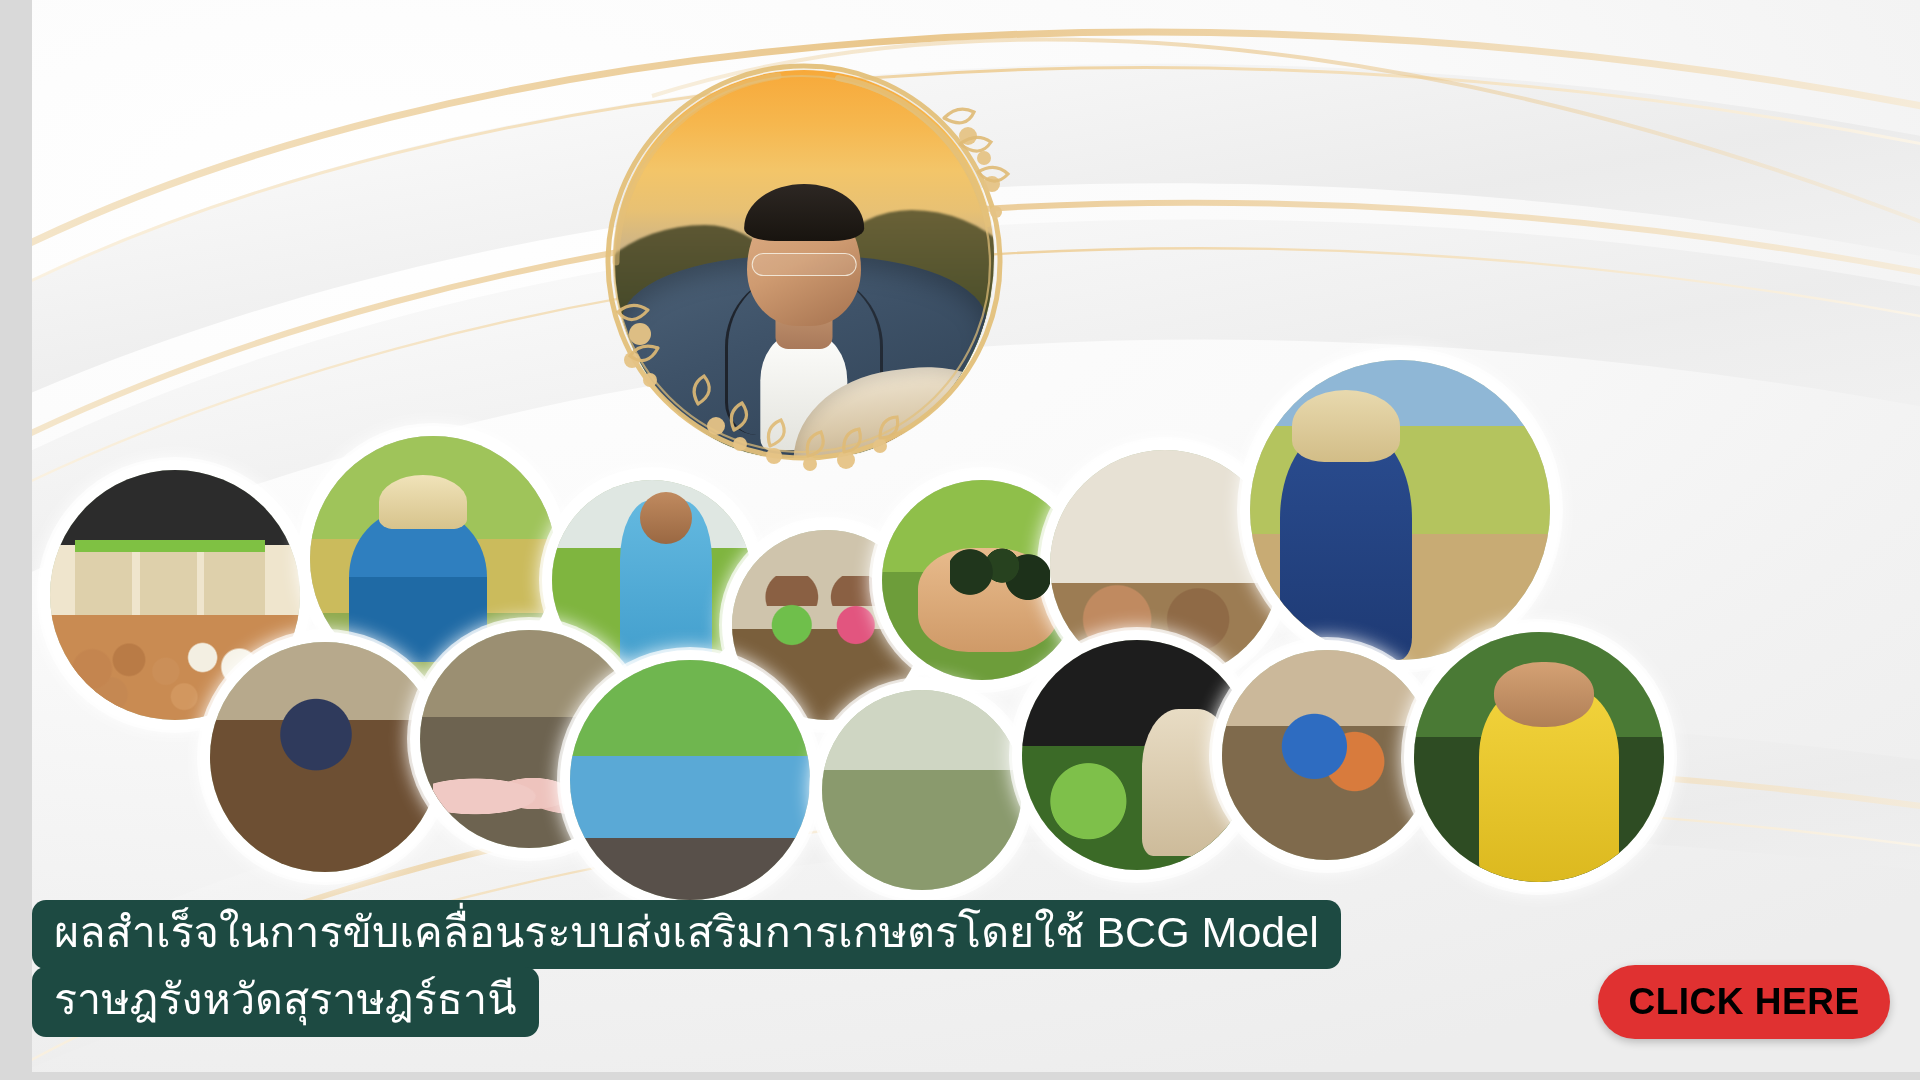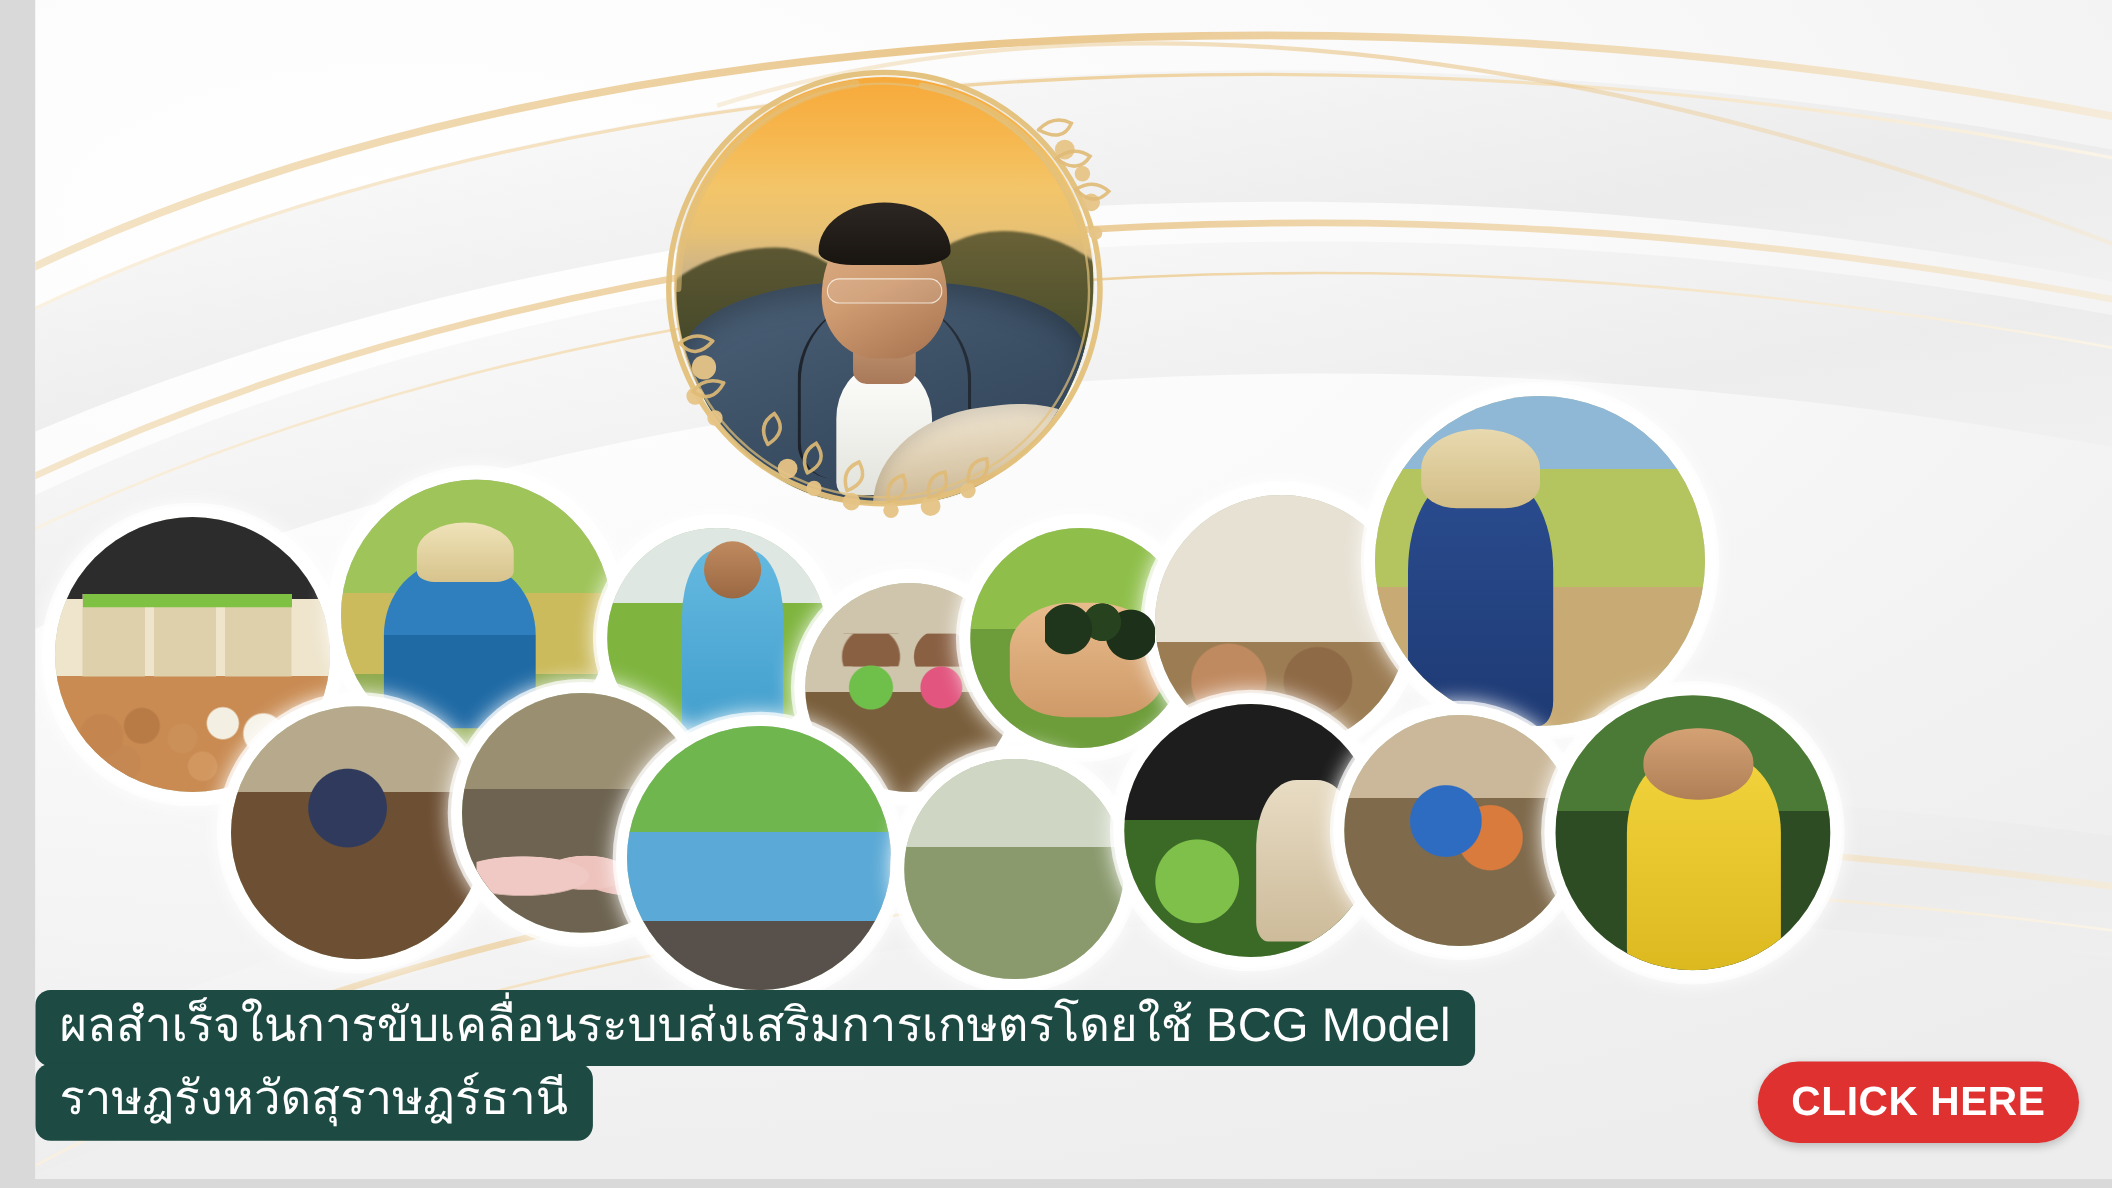"CLICK HERE" .cta { color: #ffffff -> #000000 }
